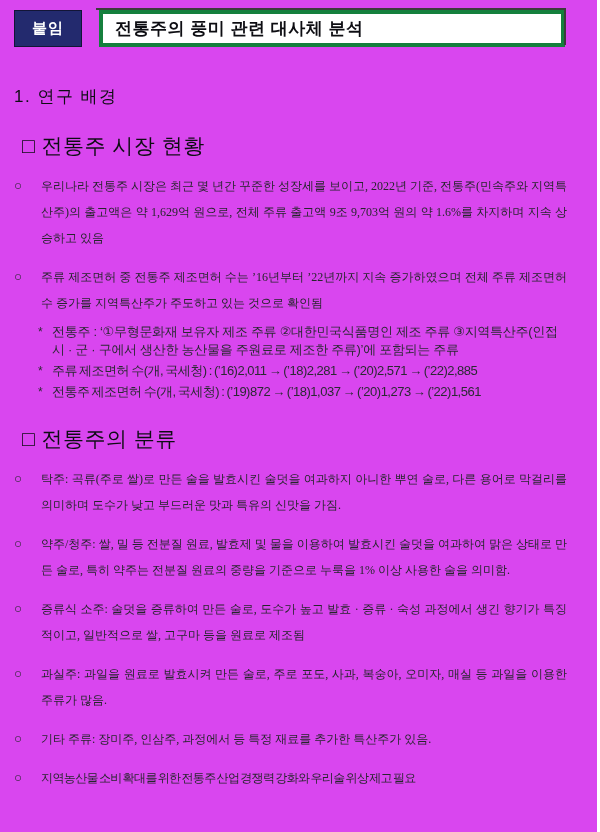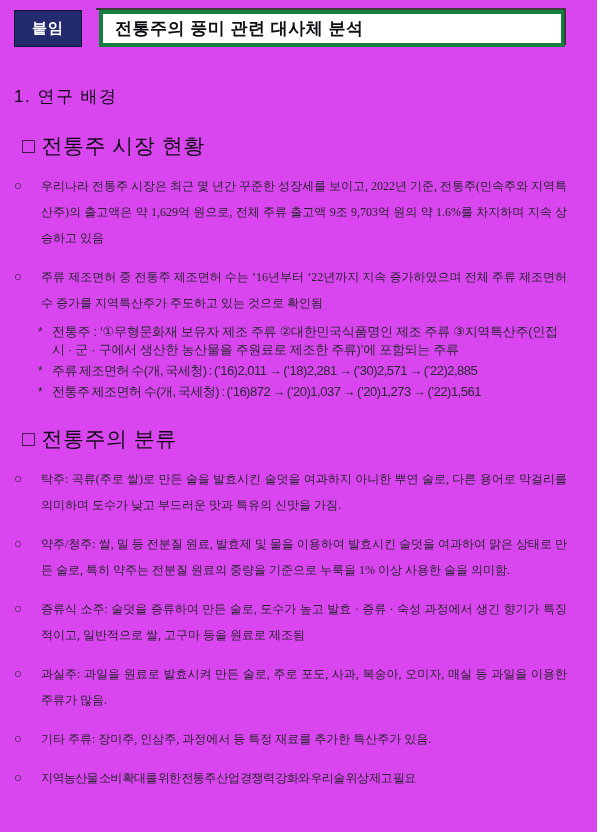"주류 제조면허 수(개, 국세청) :" p { text: ’30 -> ’20 }
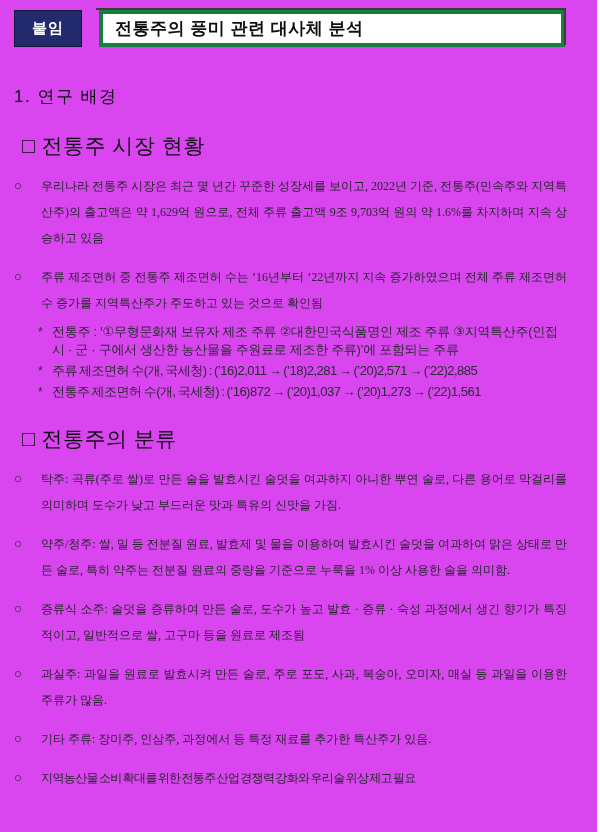"전통주 제조면허 수(개, 국세청) :" p { text: ’16)872 → (’20 -> ’19)872 → (’18 }
